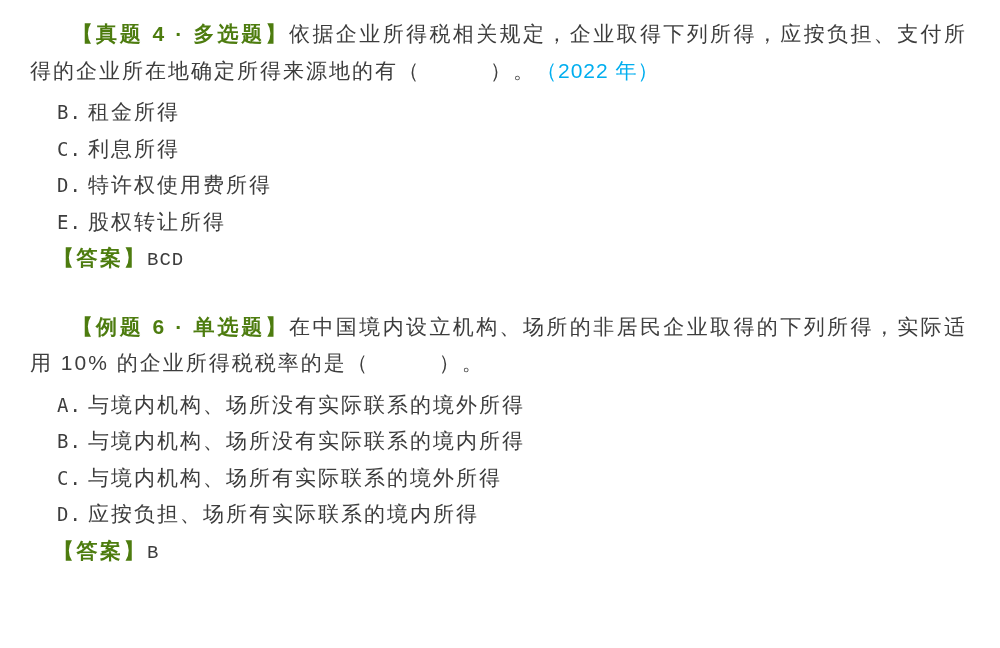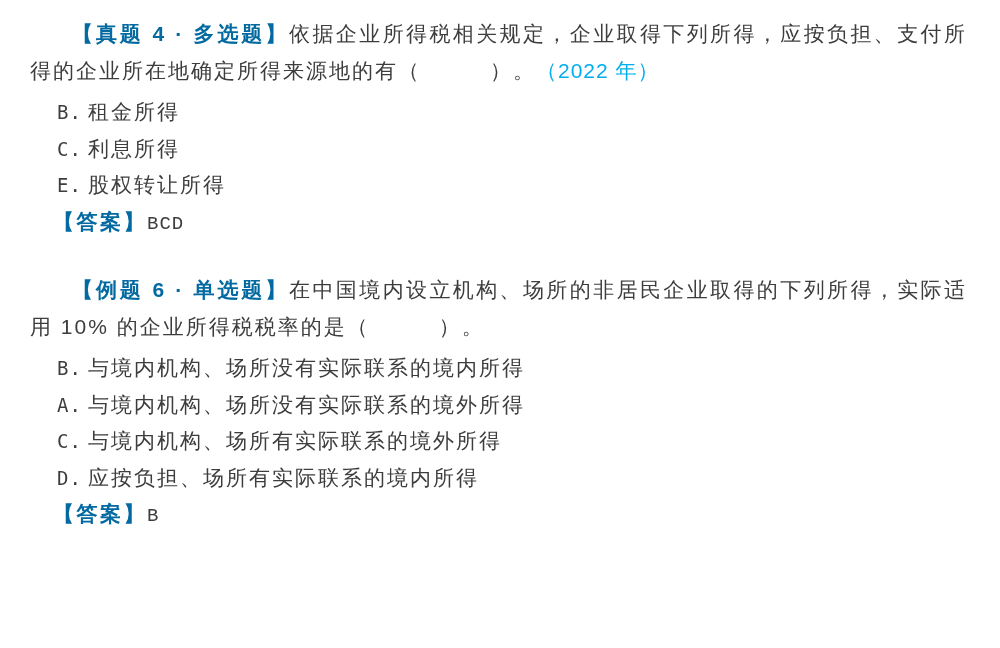"【真题 4 · 多选题】" .tag-bold { color: #0369a1 -> #4d7c0f }
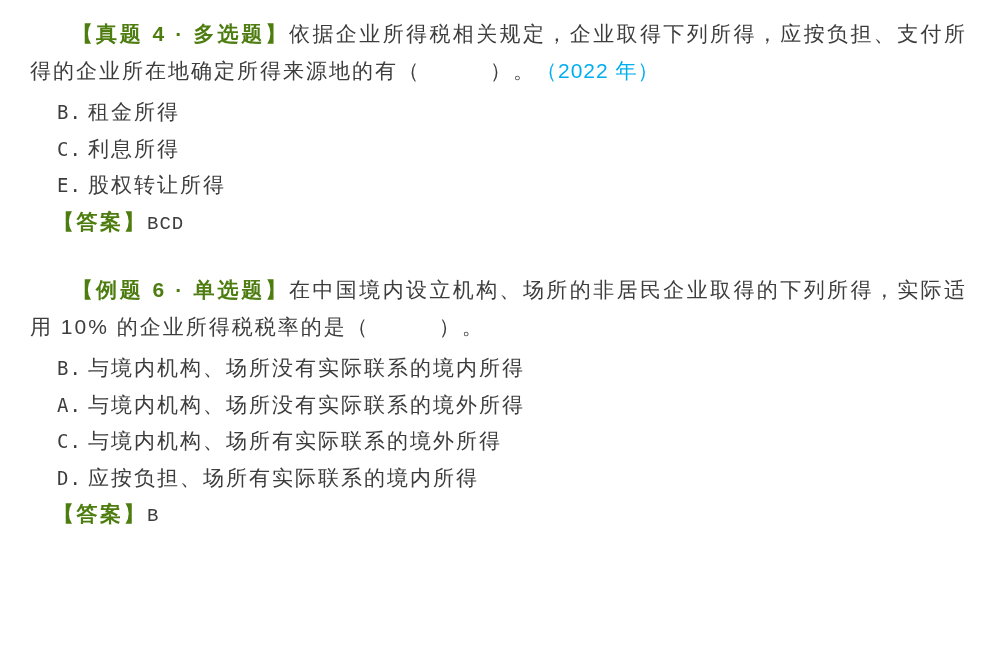"D. 特许权使用费所得" div.option-line { html: none -> <div> <span>D.</span><span>特许权使用费所得</span> </div> }
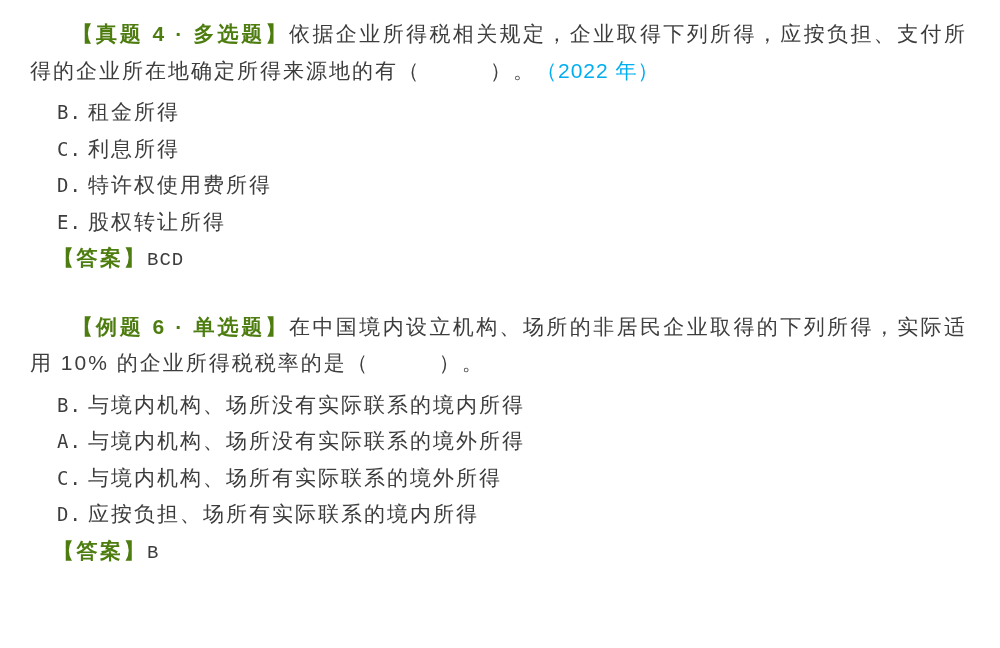"B. 与境内机构、场所没有实际联系的境内所得" div.option-line { order: before "A. 与境内机构、场所没有实际联系的境外所得" -> after "A. 与境内机构、场所没有实际联系的境外所得" }
